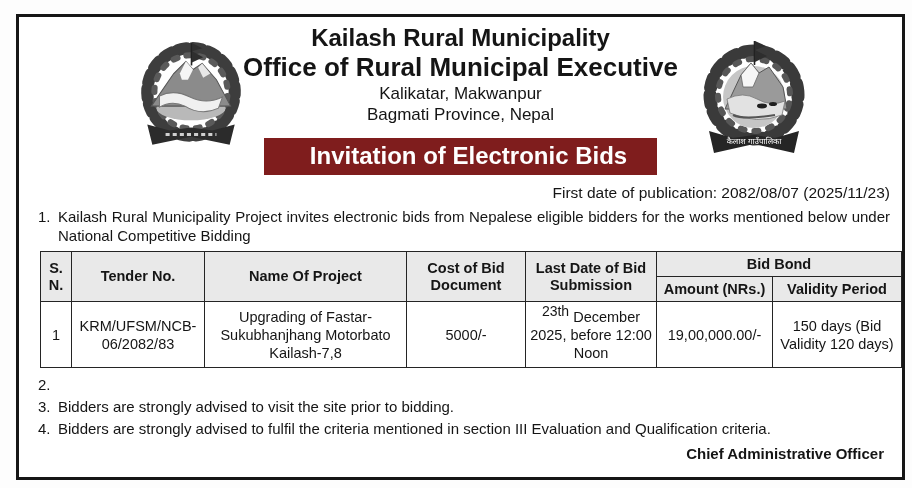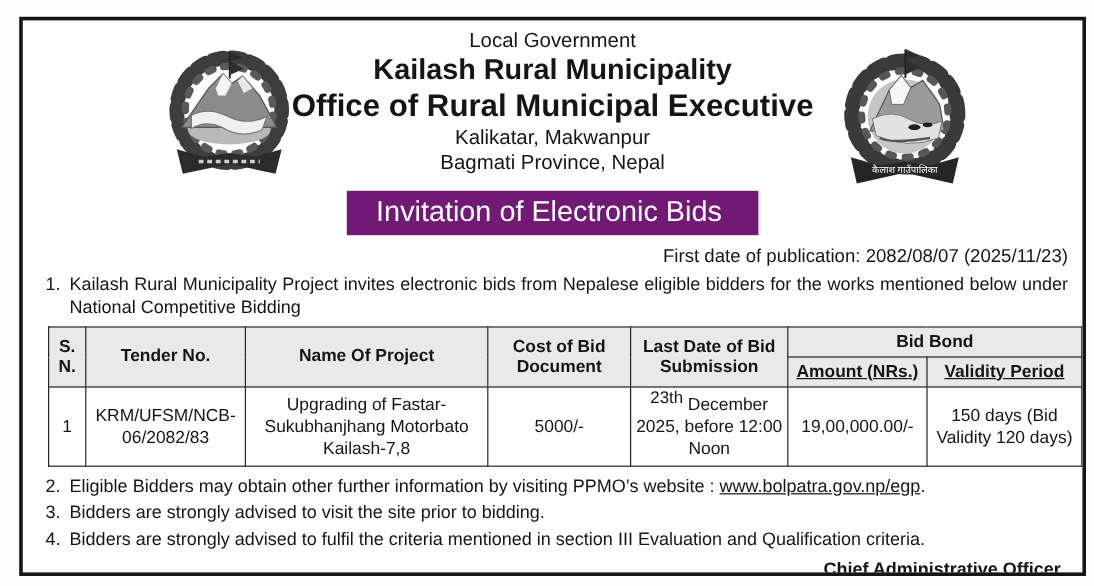"Local Government" div.gov { html: <div>Local Government</div> -> none }
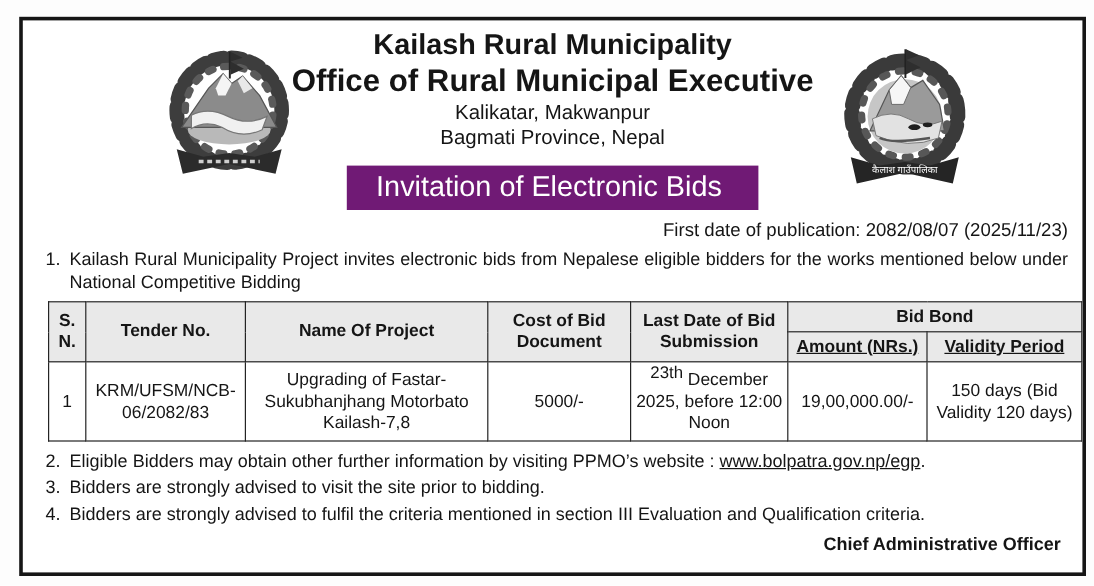"Invitation of Electronic Bids" .banner { background: #701a75 -> #7f1d1d; font-weight: normal -> bold; padding: 4px 30px 5px 24px -> 4px 30px 5px 46px }
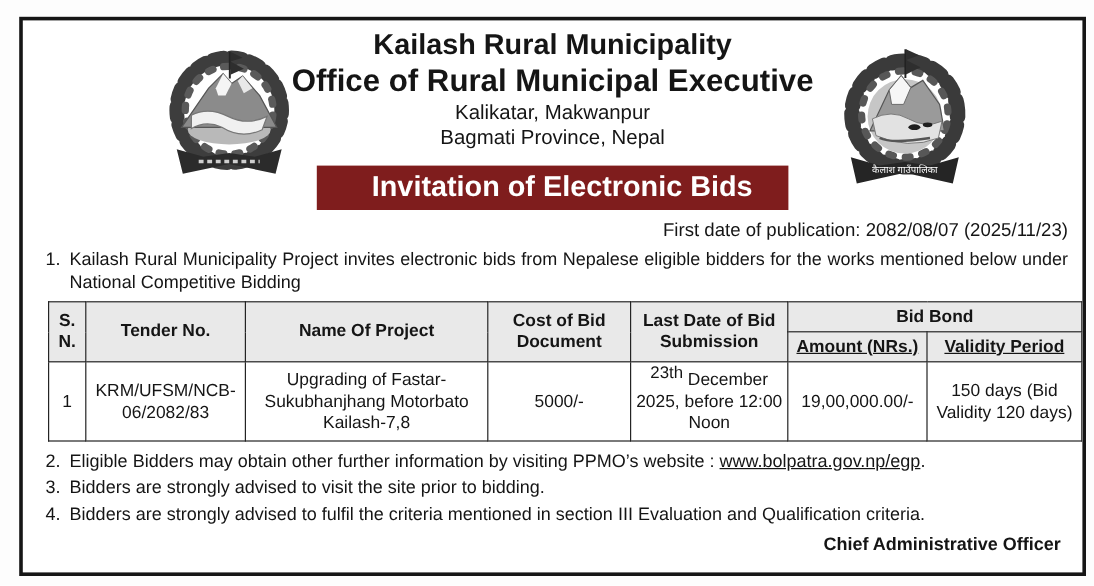"Amount (NRs.)" .hdr-row2 th { text-decoration: underline -> none }
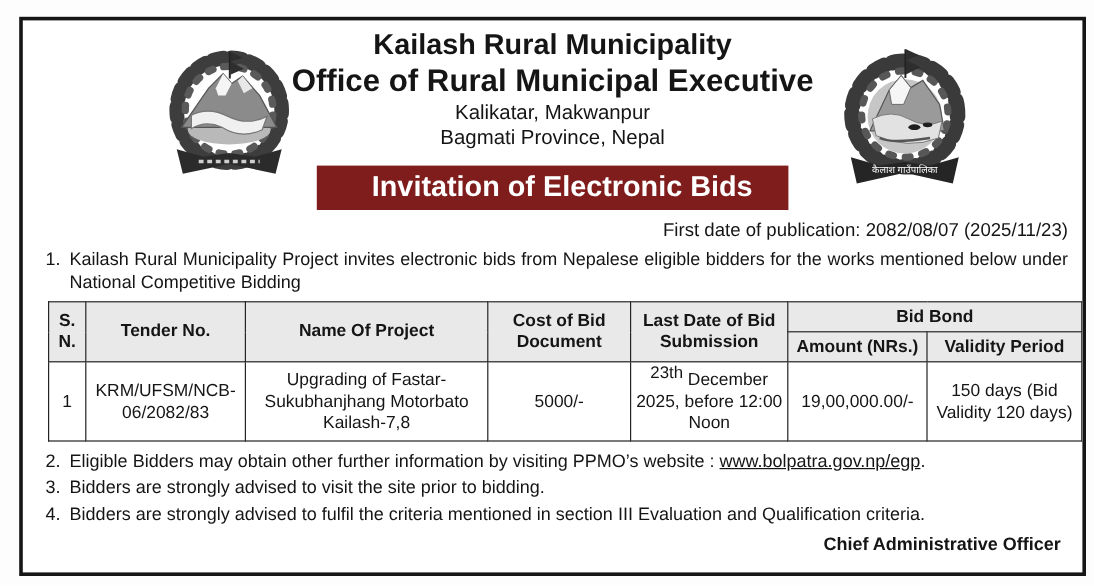"Eligible Bidders may obtain other" span.txt { html: <span><span>Eligible Bidders may obtain other further information by visiting PPMO’s website : </span><a>www.bolpatra.gov.np/egp</a><span>.</span></span> -> none }
